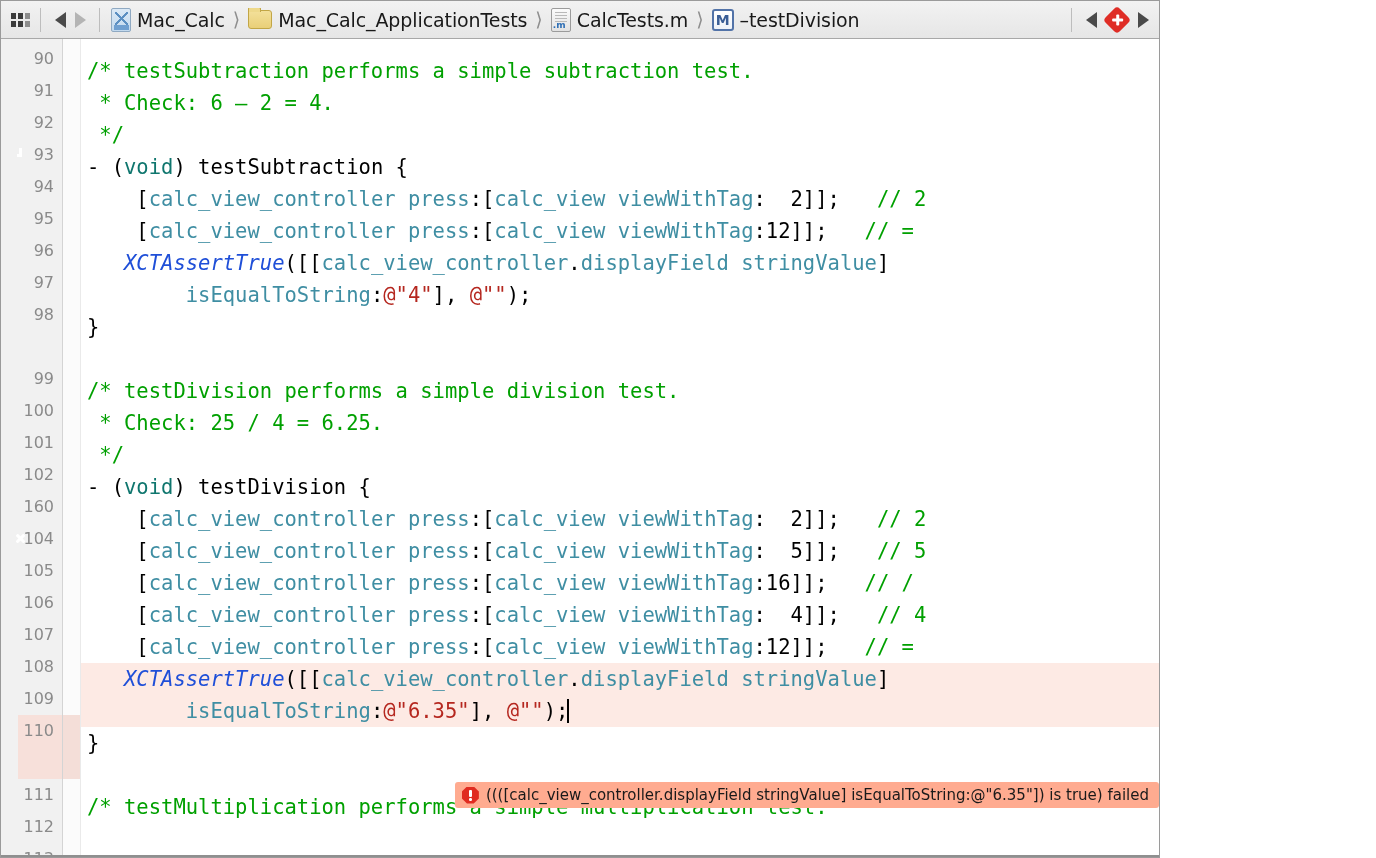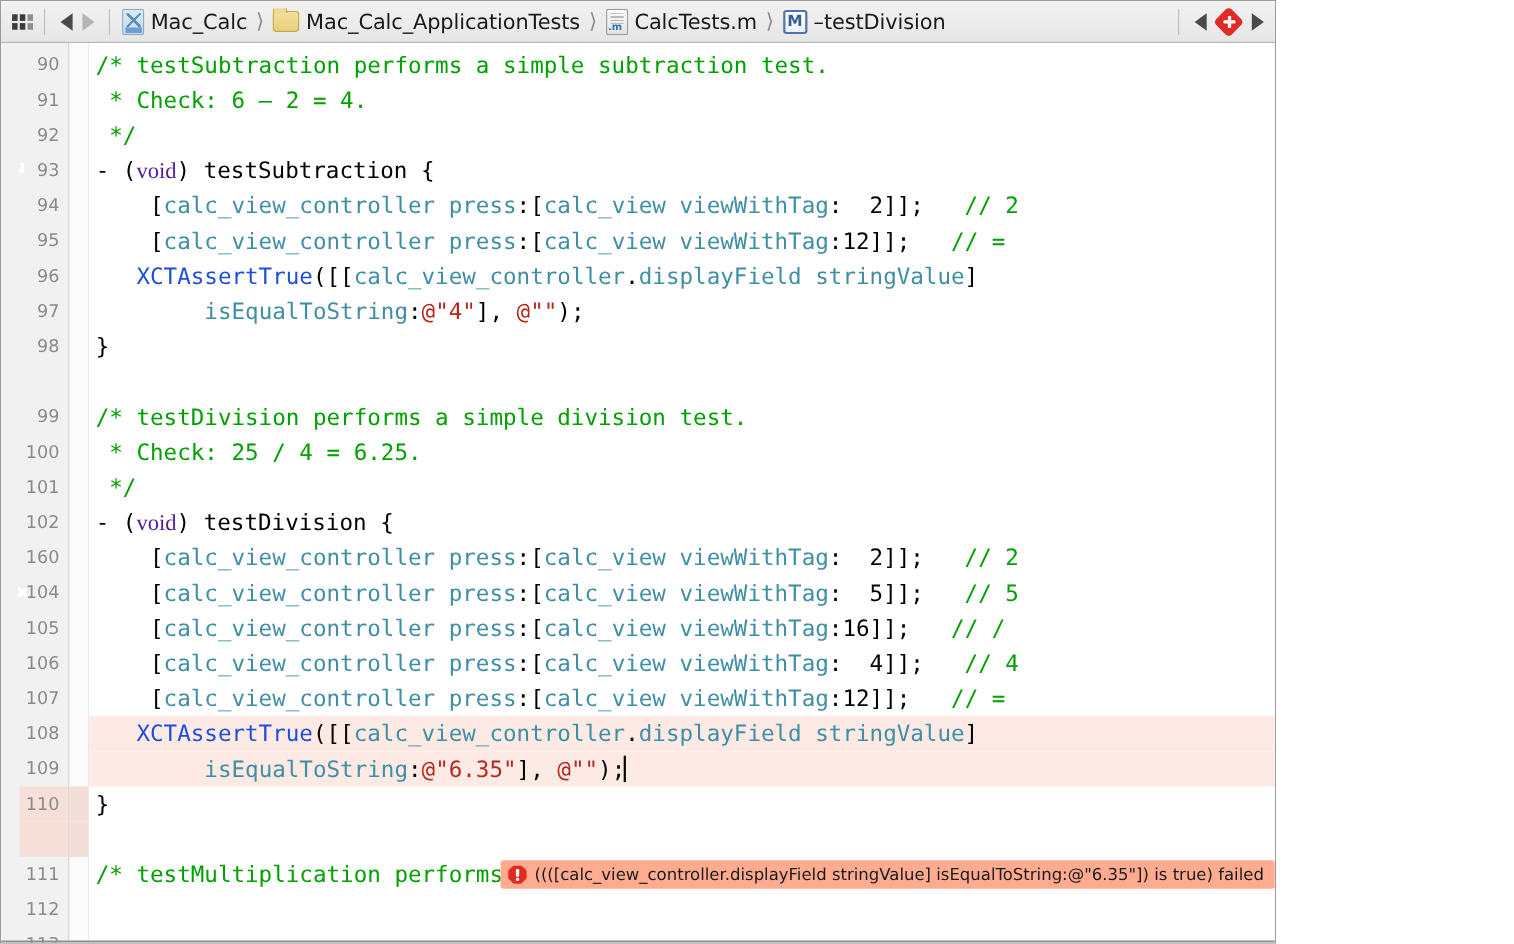"/* testSubtraction performs a simple" .code { padding-top: 4px -> 16px }
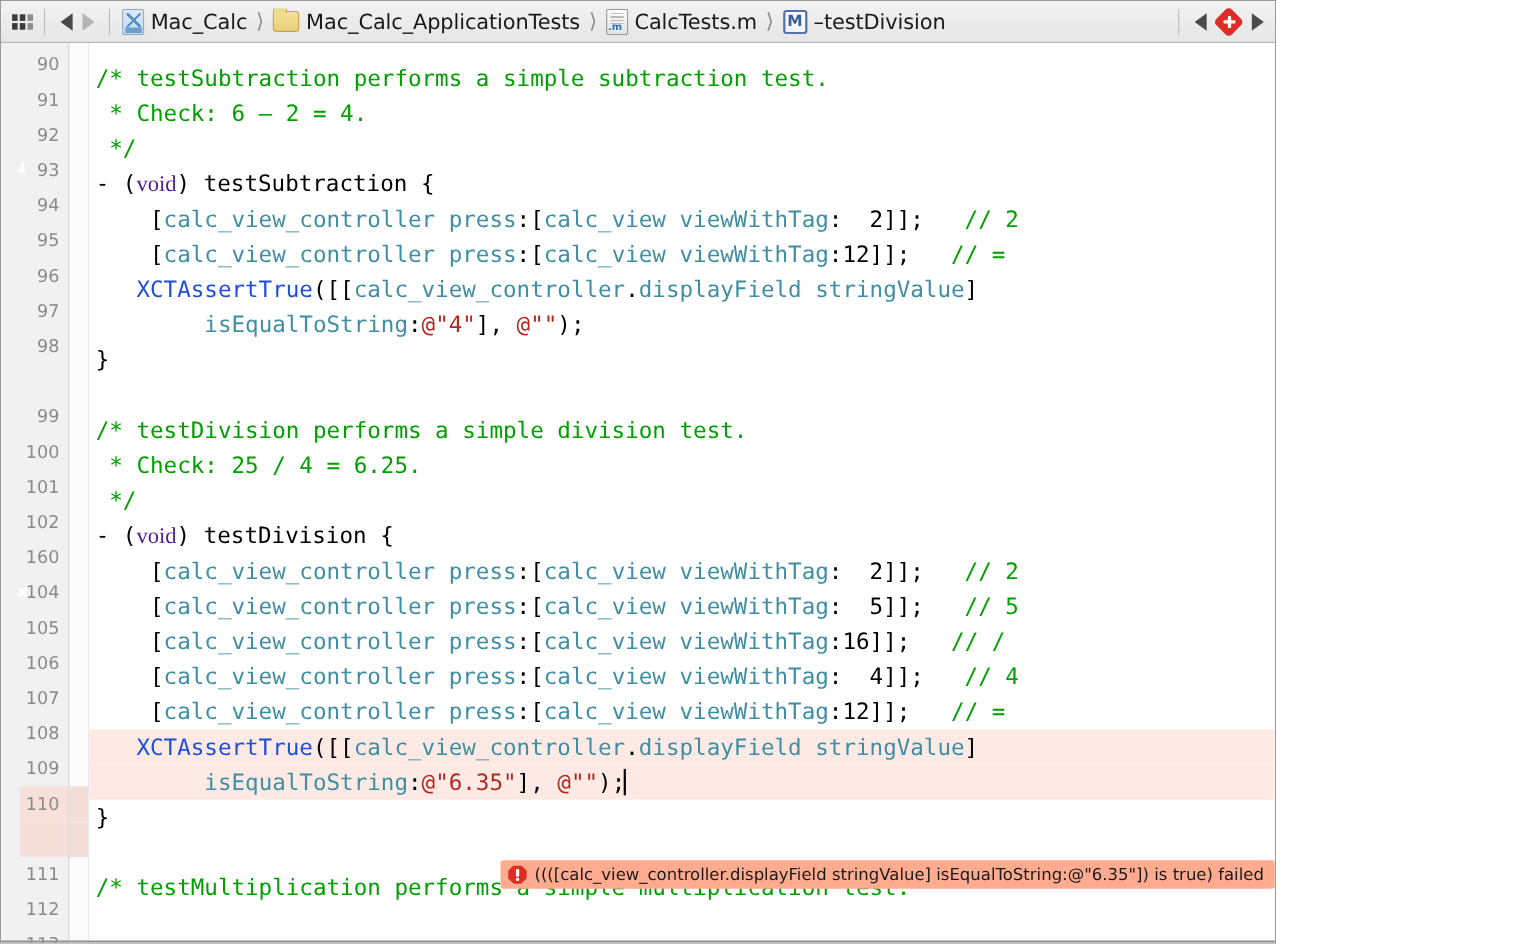"void" .c-kw { color: #4c1d95 -> #0f766e; font-family: Liberation Serif, serif -> none }
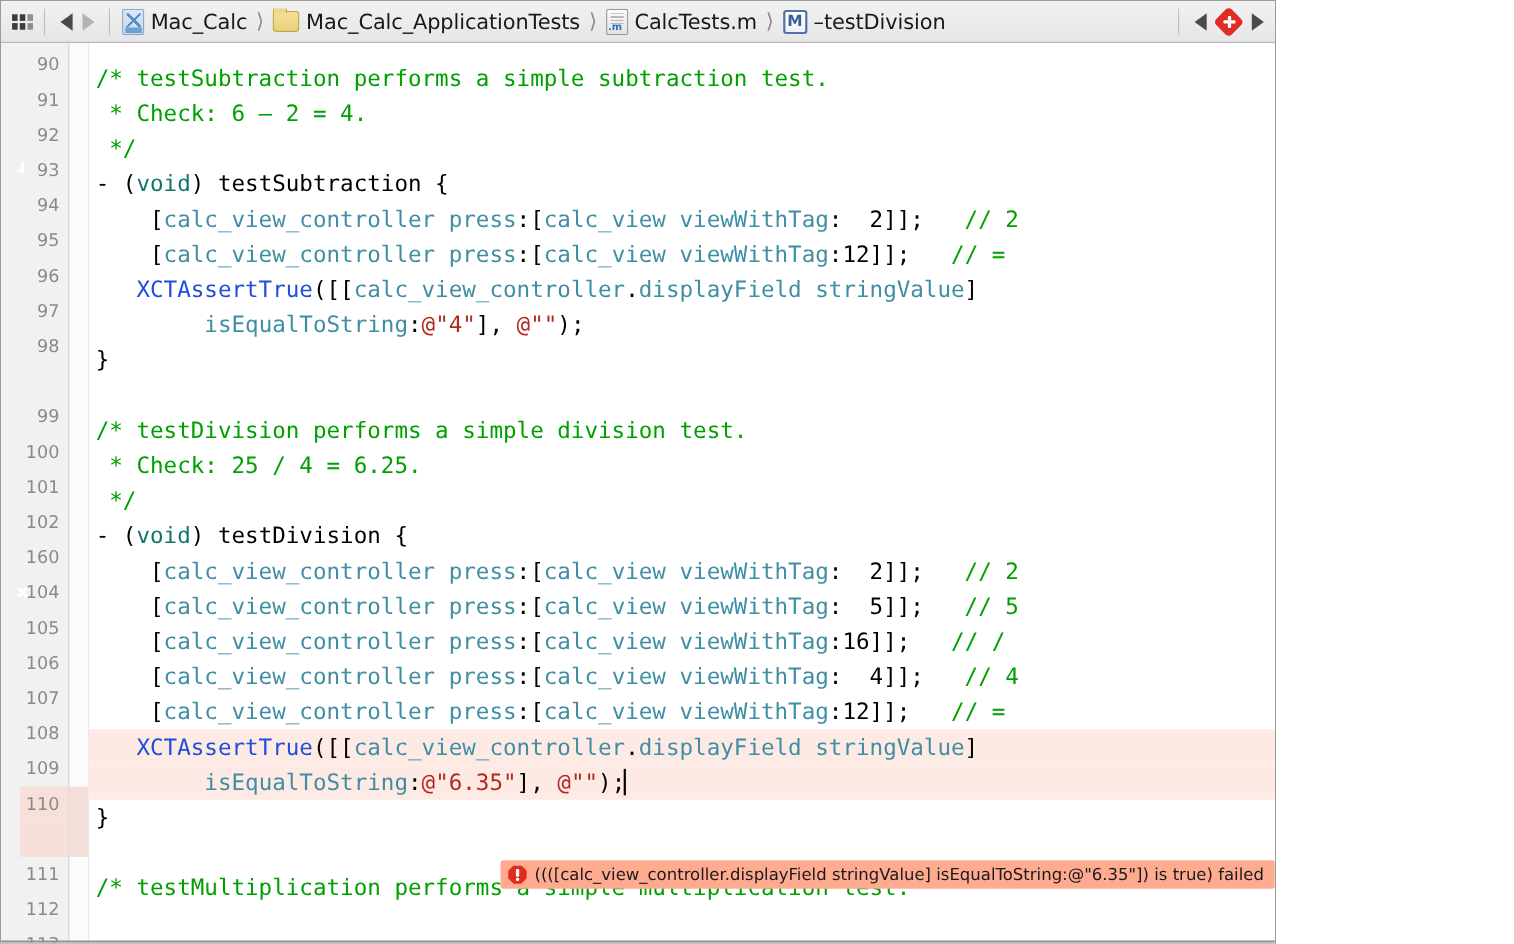"XCTAssertTrue" .c-fn { font-style: none -> italic }
